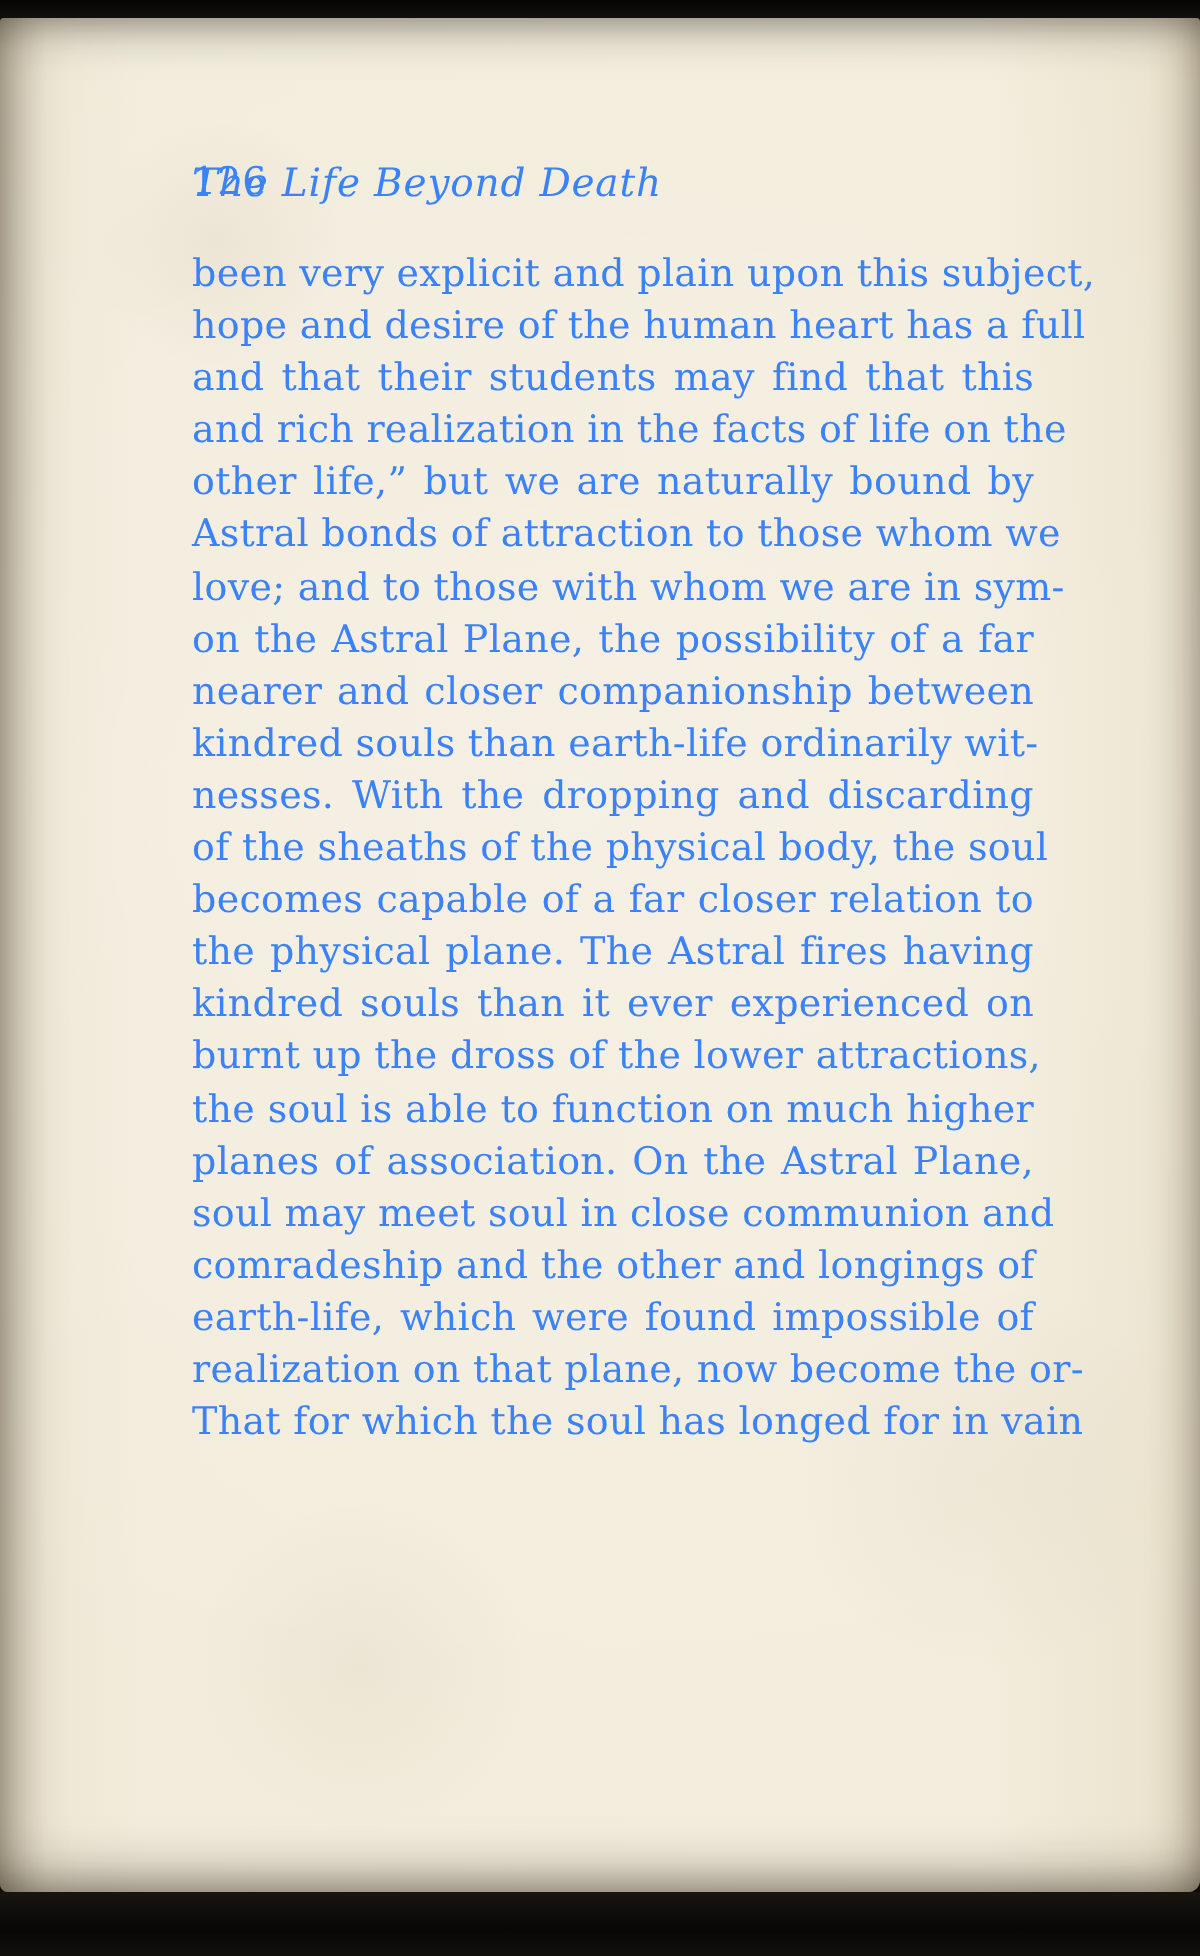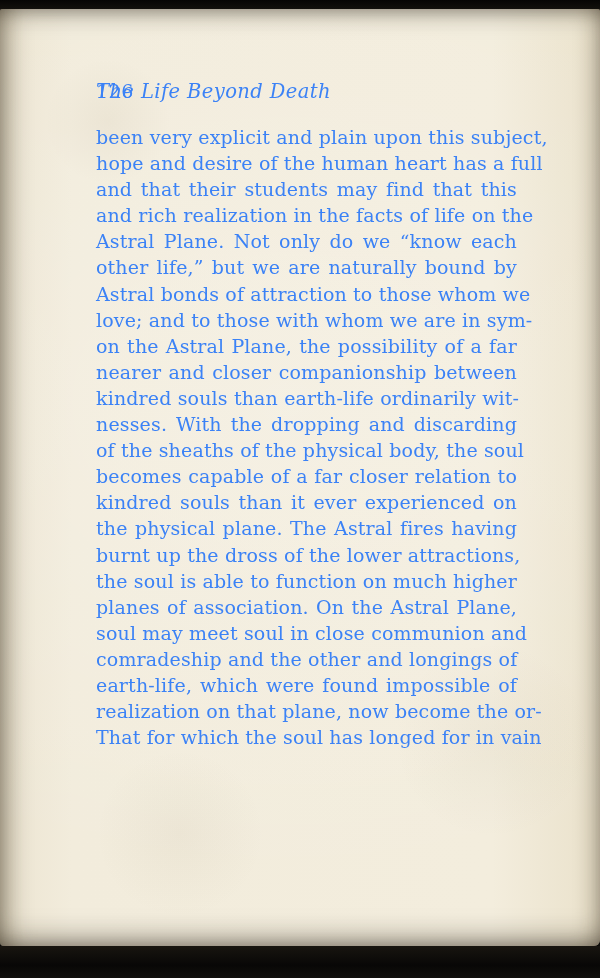"Astral Plane. Not only do" div.line { html: <div>Astral Plane. Not only do we “know each</div> -> none }
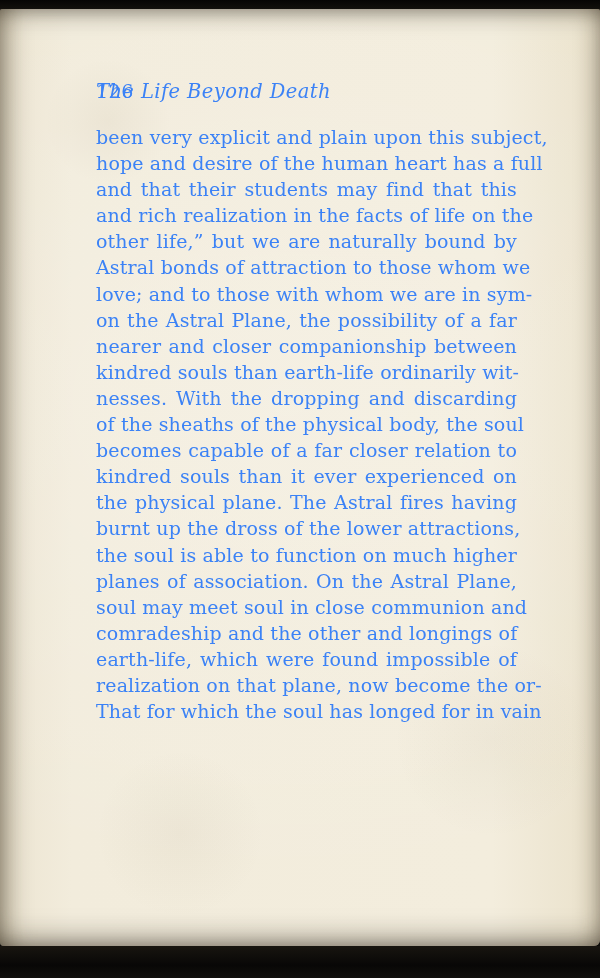"kindred souls than it ever" div.line { order: before "the physical plane. The Astral" -> after "the physical plane. The Astral" }
